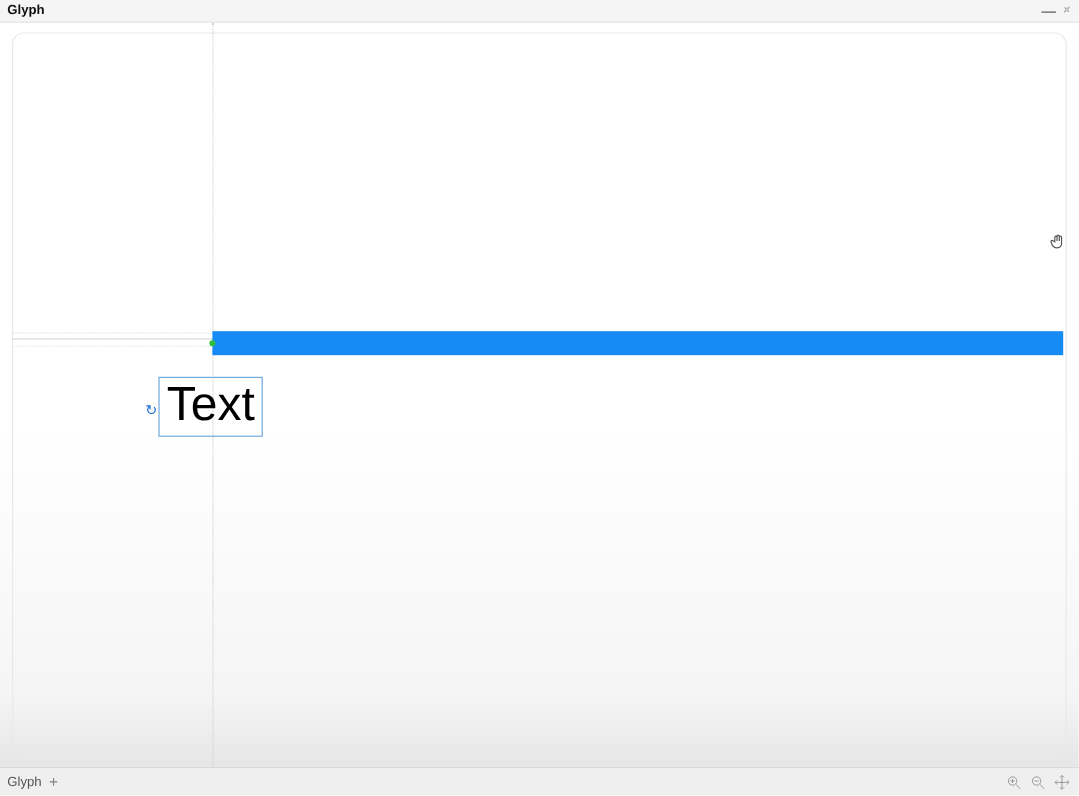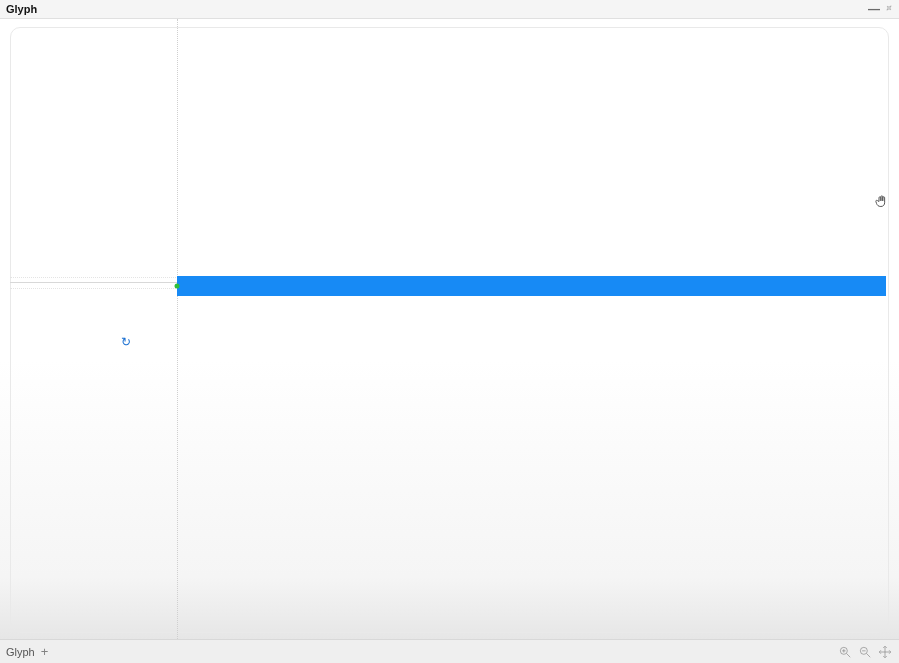"Text" div.text-object { html: none -> <div> <span>Text</span> </div> }
